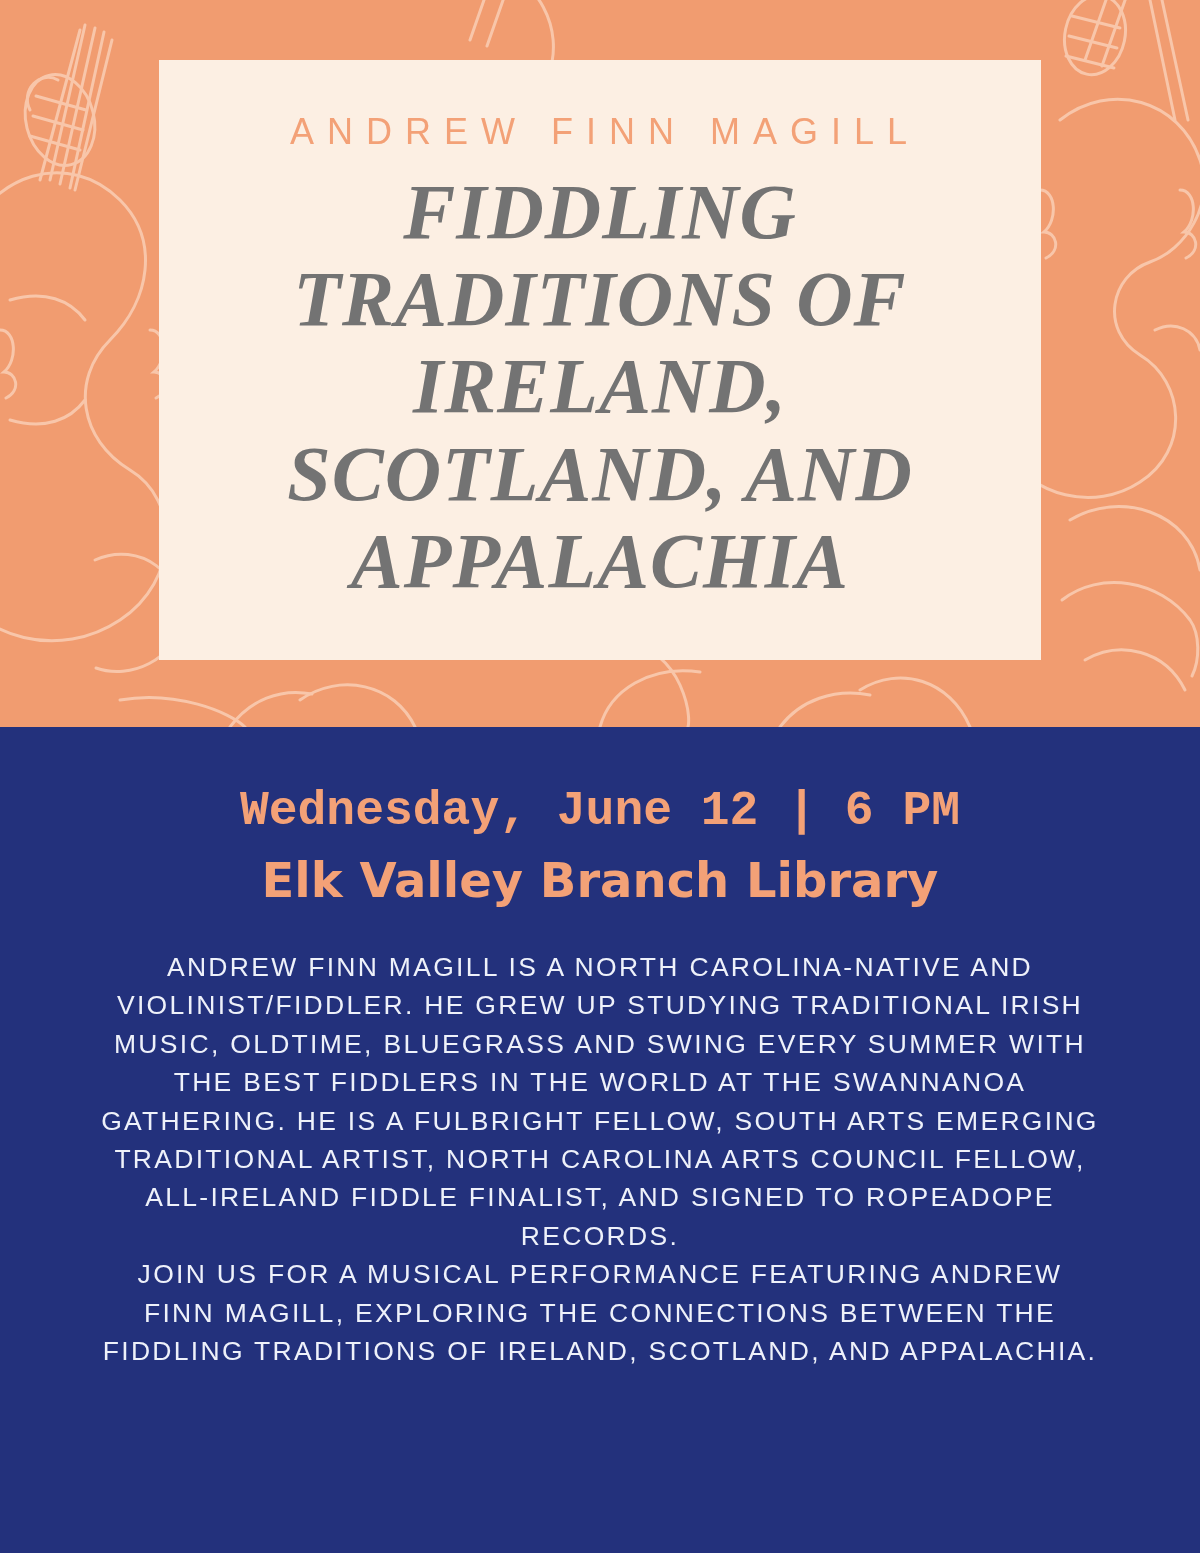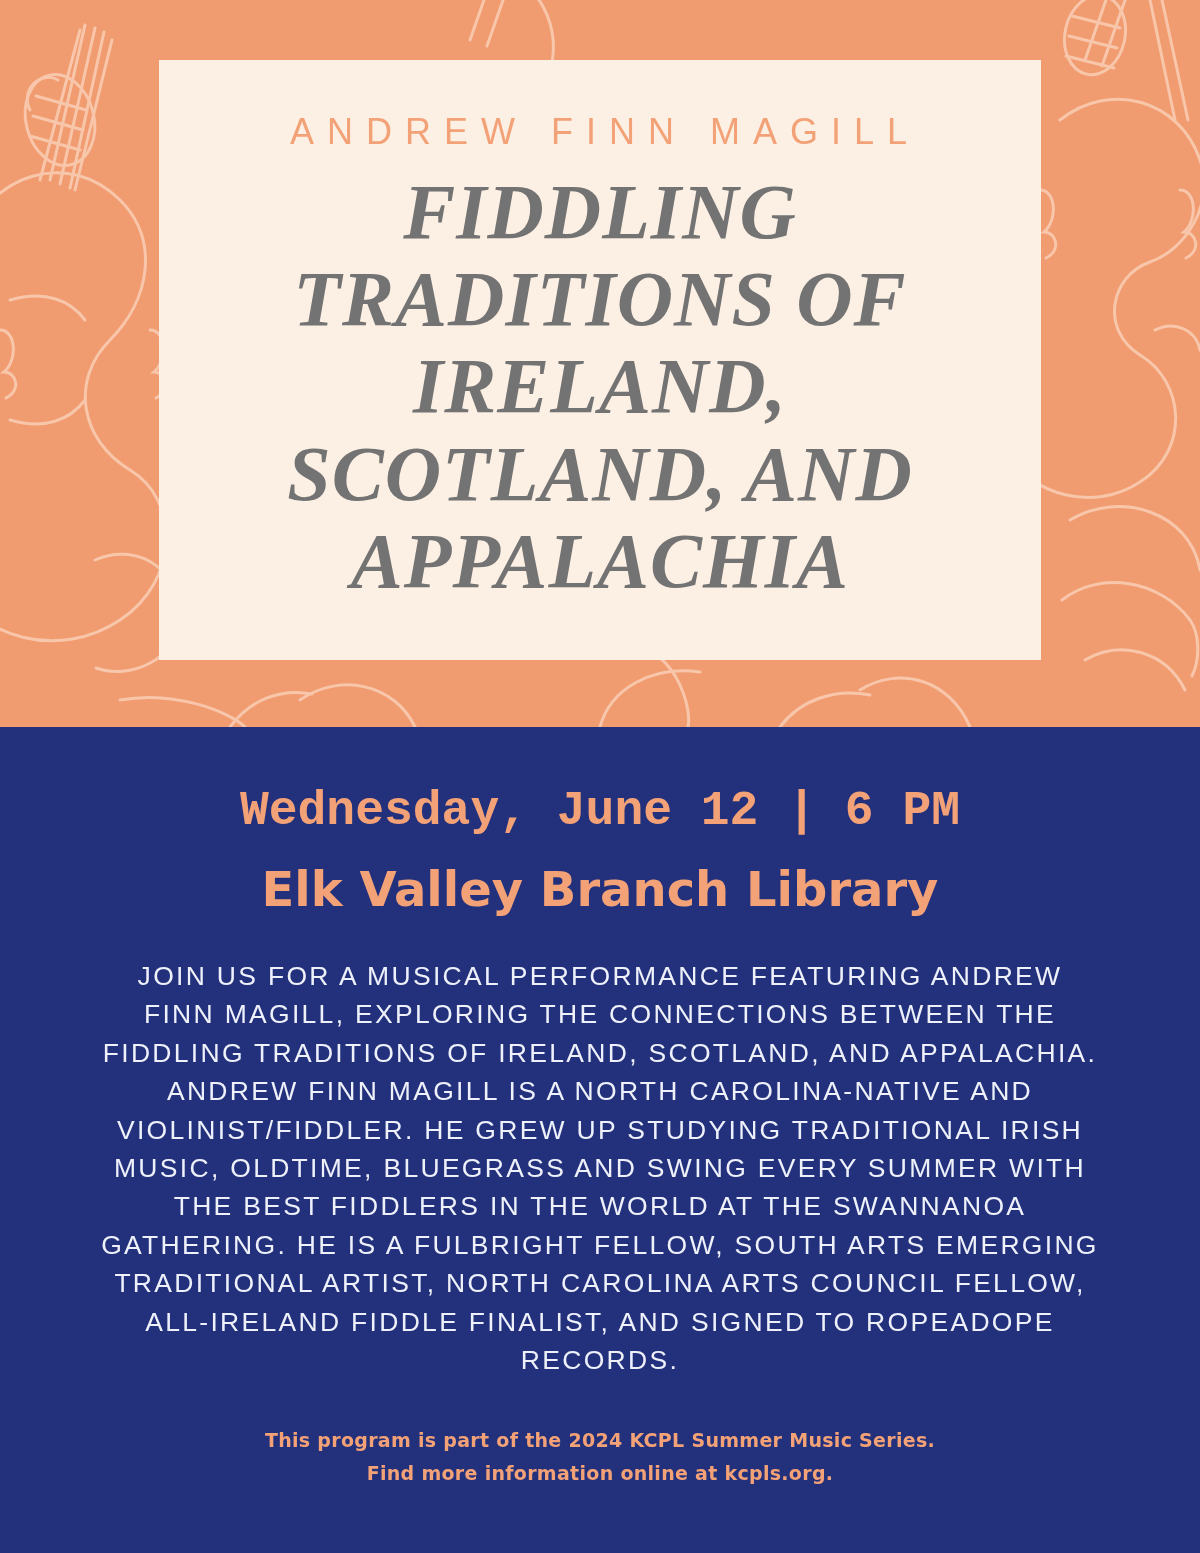"Elk Valley Branch Library" .where { margin: 17px 0 0 0 -> 8px 0 0 0 }
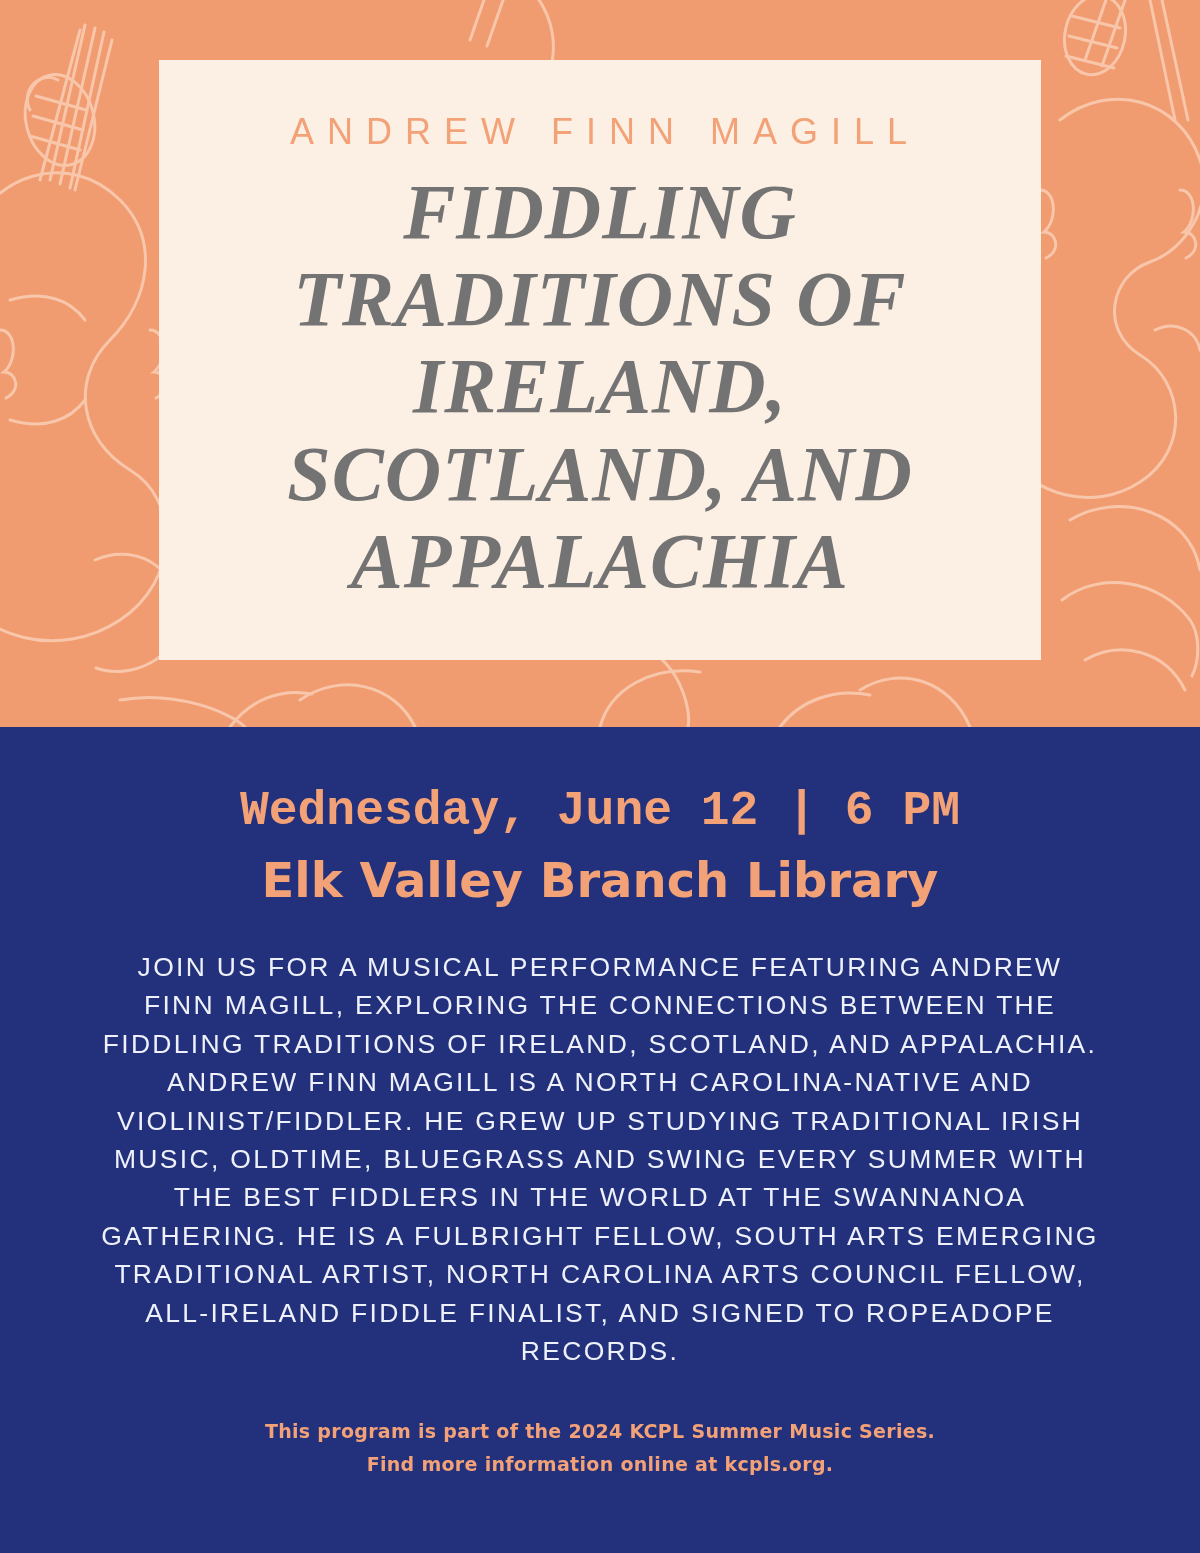"JOIN US FOR A MUSICAL" p { order: before "ANDREW FINN MAGILL IS A" -> after "ANDREW FINN MAGILL IS A" }
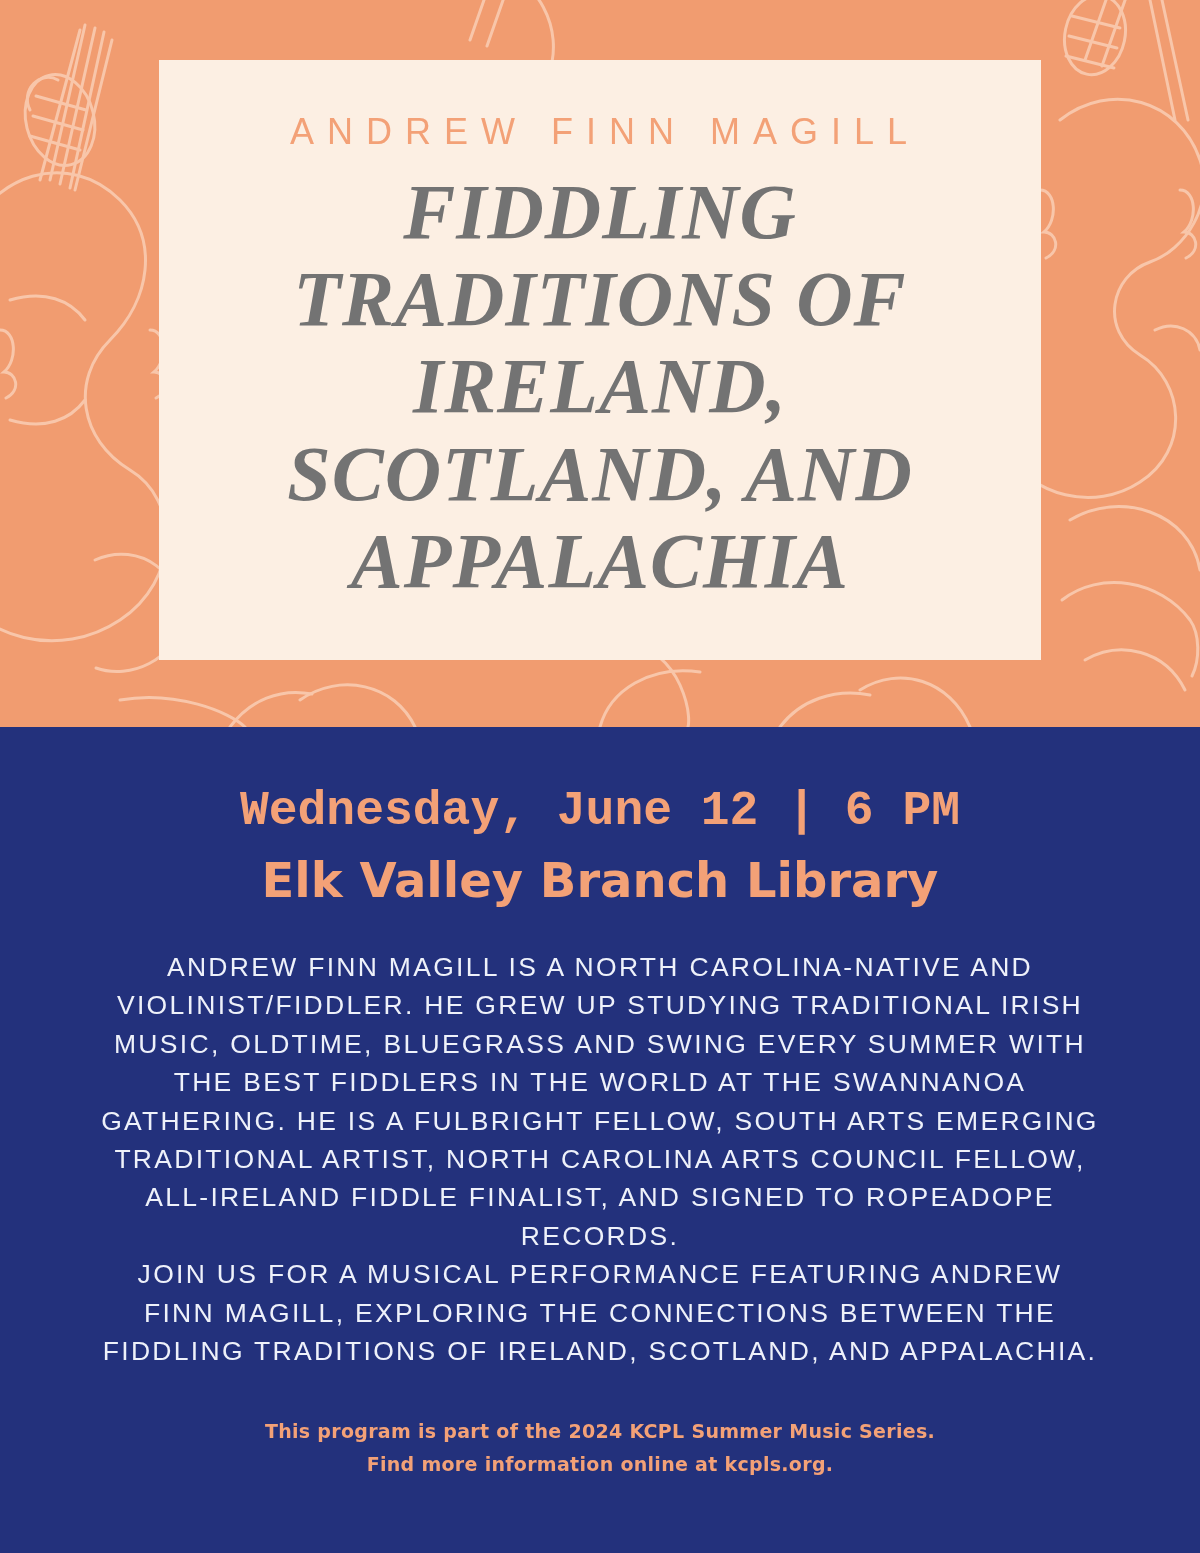"This program is part of" div.footer { html: <div> <p>This program is part of the 2024 KCPL Summer Music Series.</p> <p>Find more information online at kcpls.org.</p> </div> -> none }
